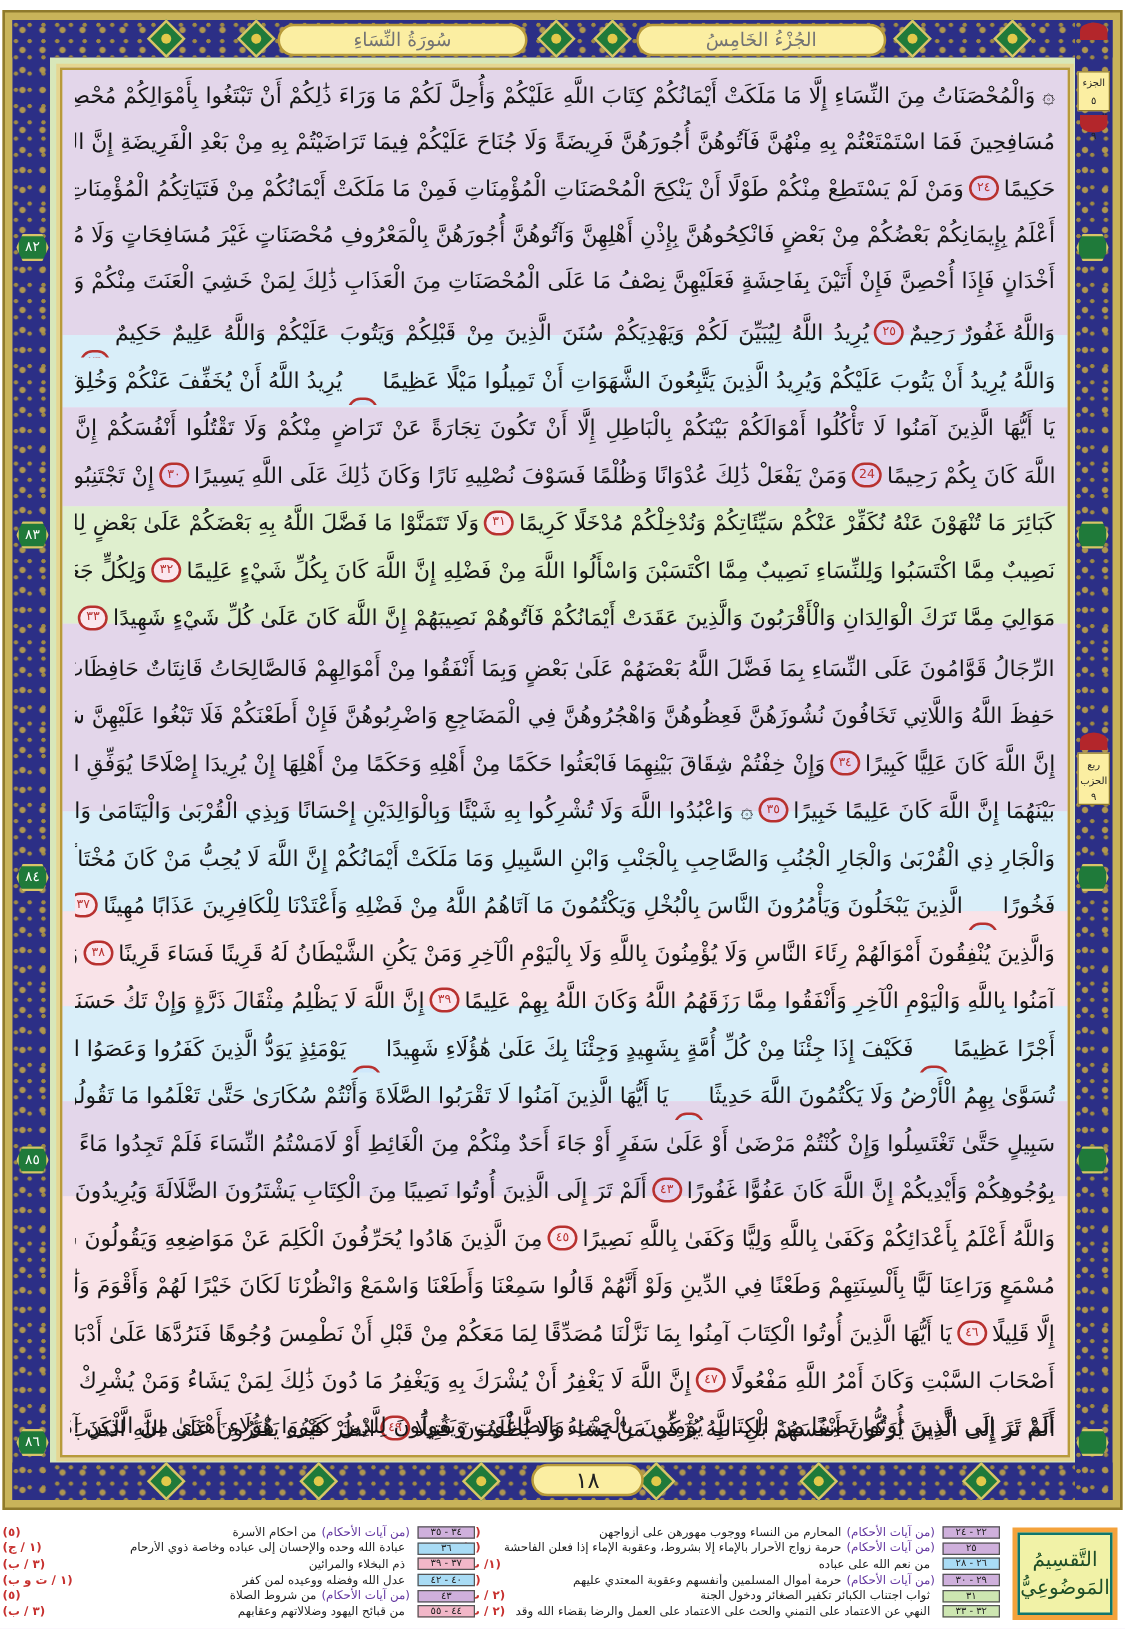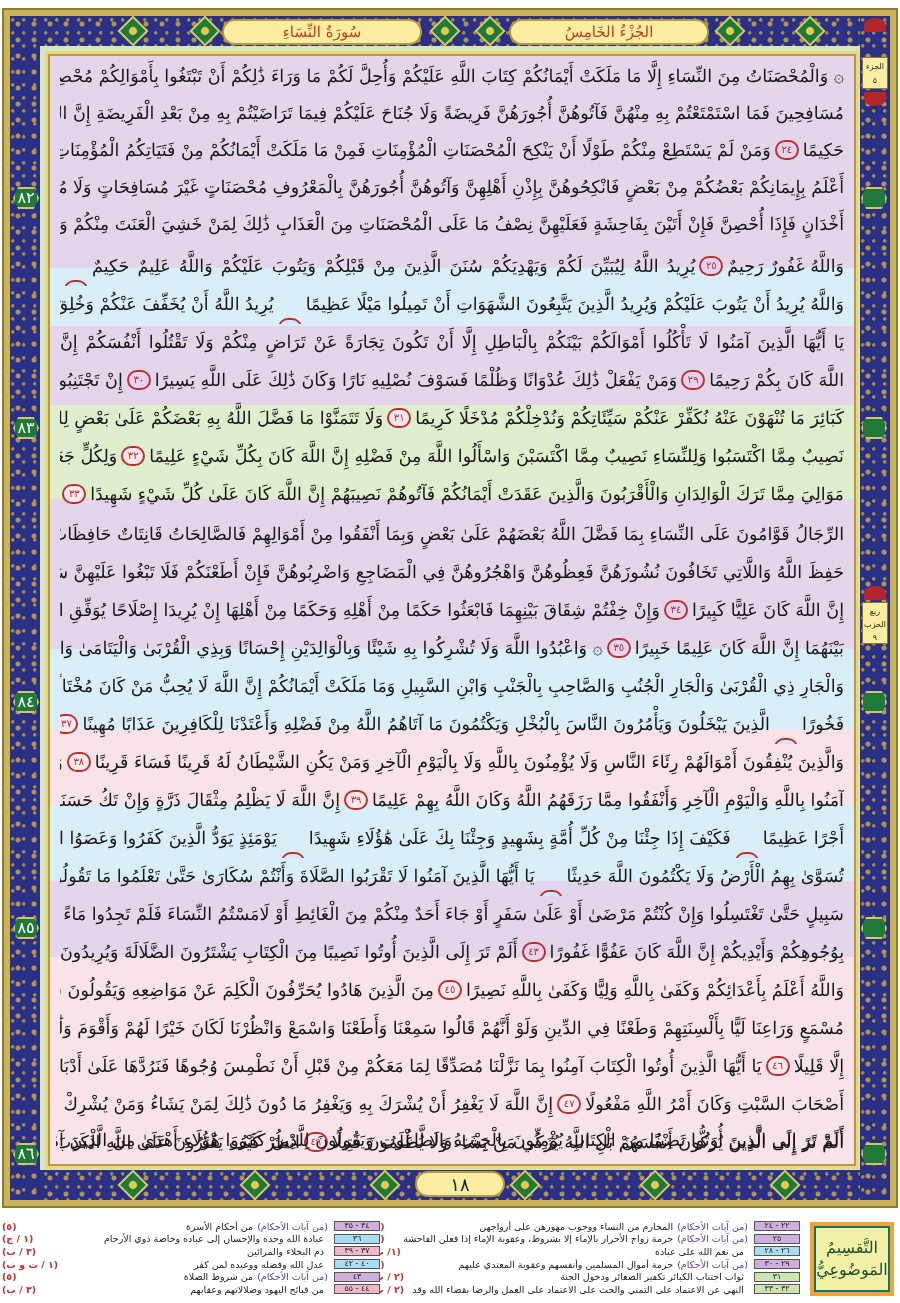"سُورَةُ النِّسَاءِ" .header-cartouche { color: #c2410c -> #737373 }
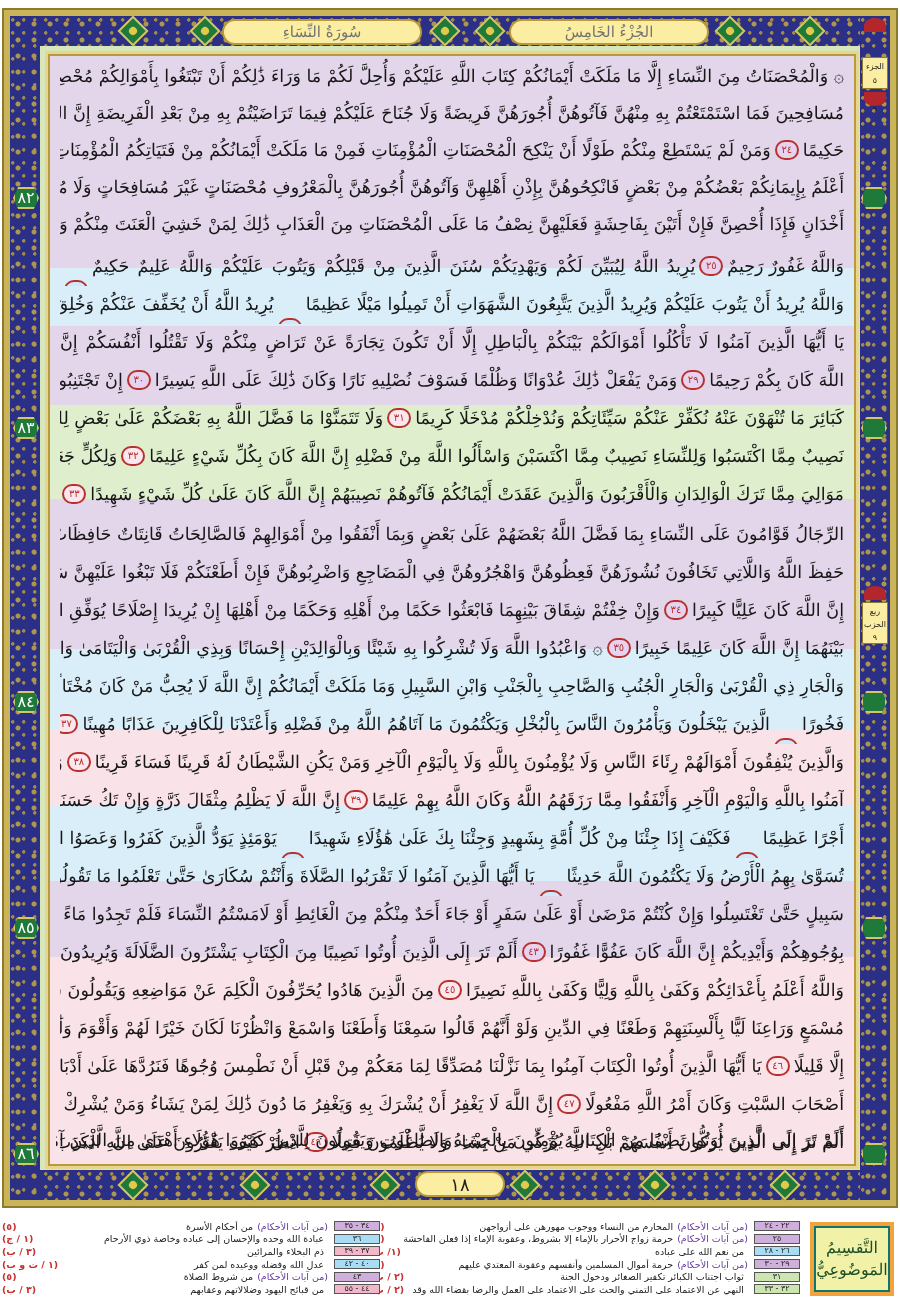"٨٢" .page-num-tile { font-size: 16px -> 11px }
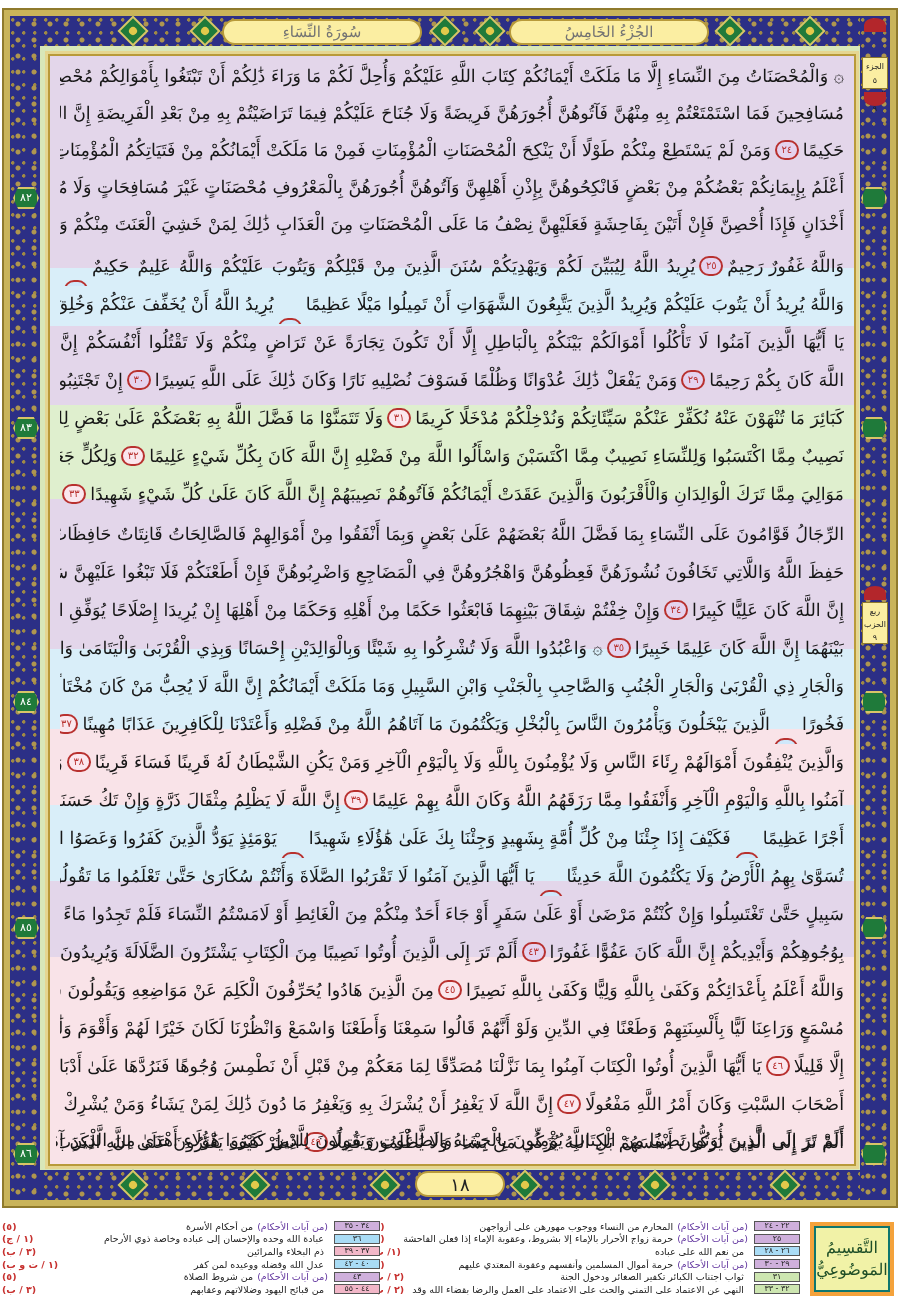"٢٩" span.ayah { text: ٢٩ -> 24 }
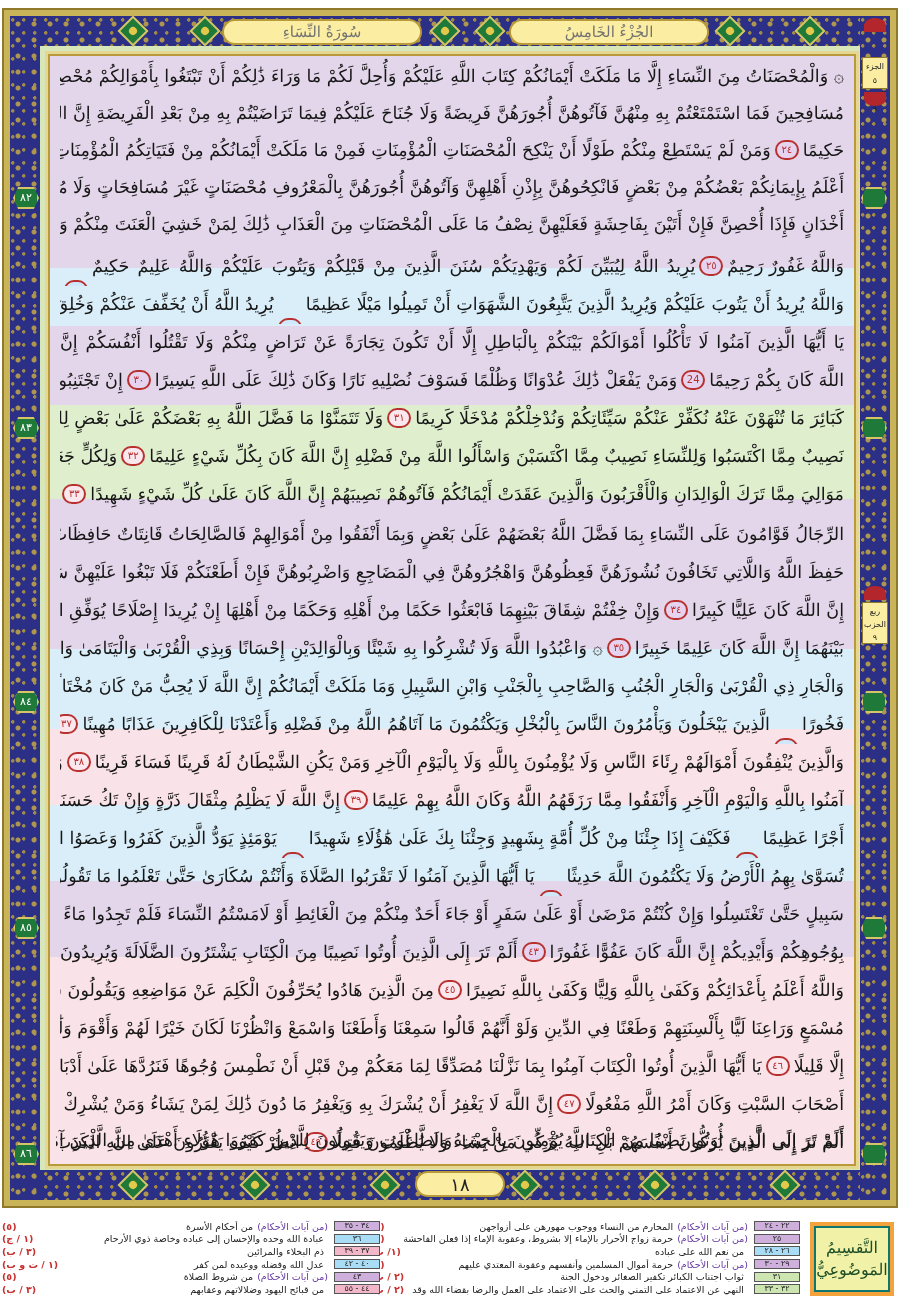"١٨" .footer-cartouche { left: 411px -> 421px }
